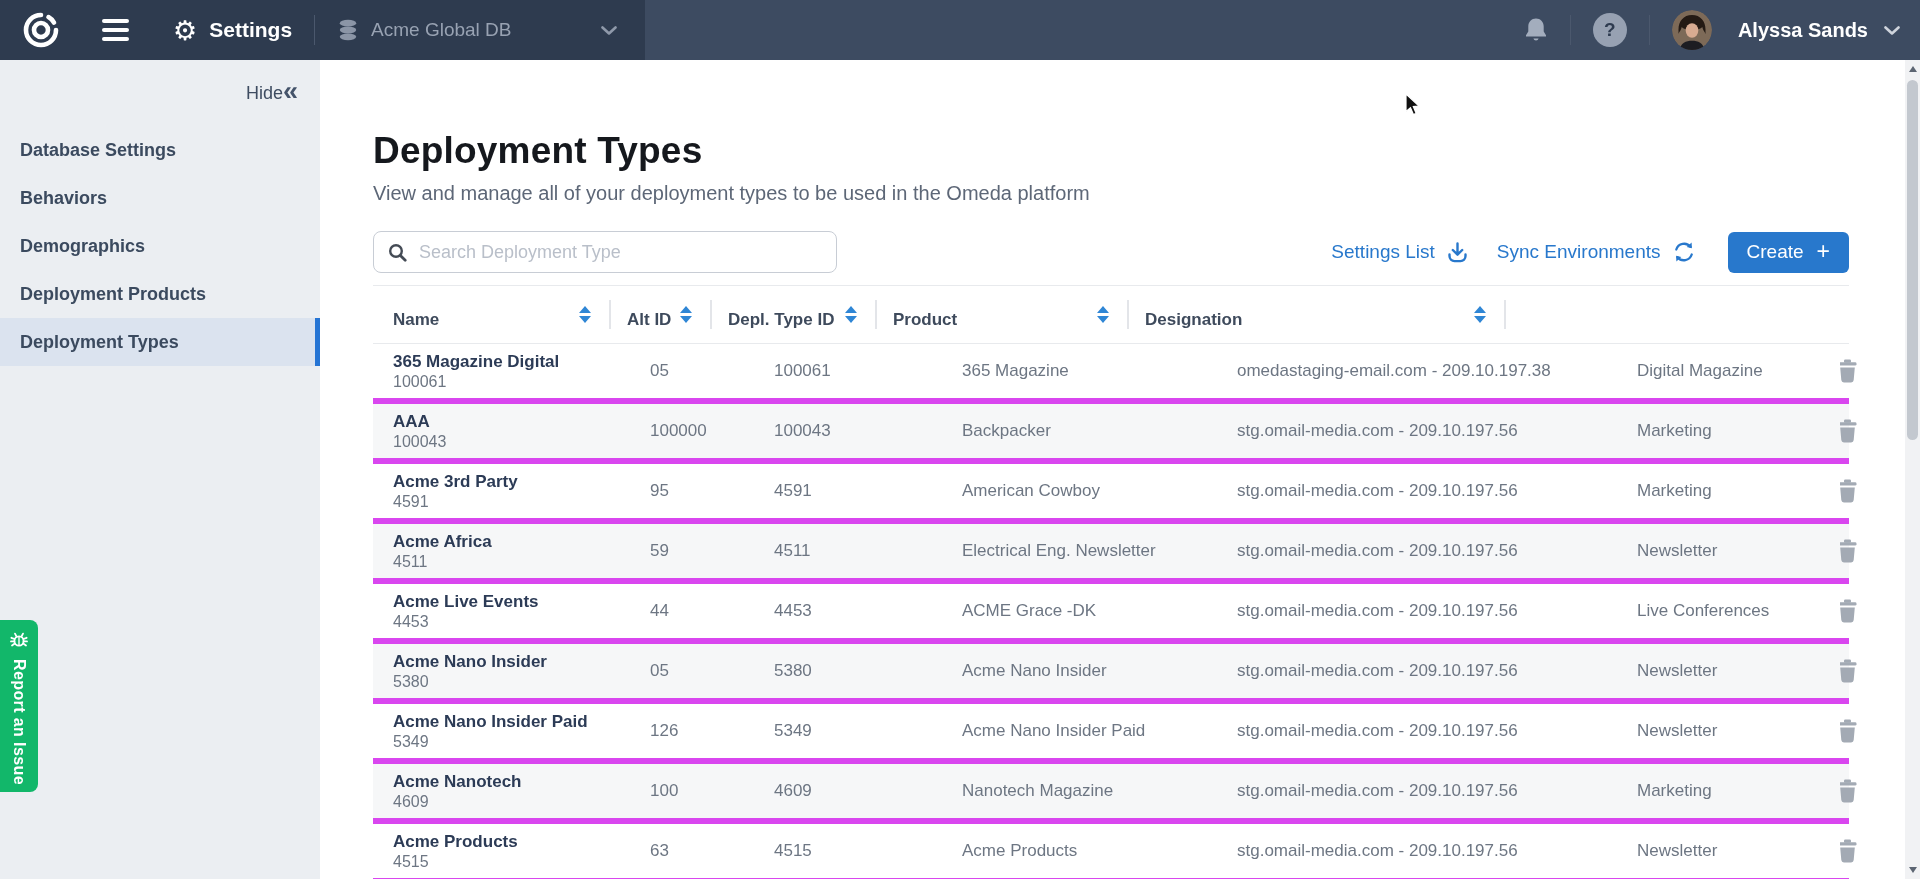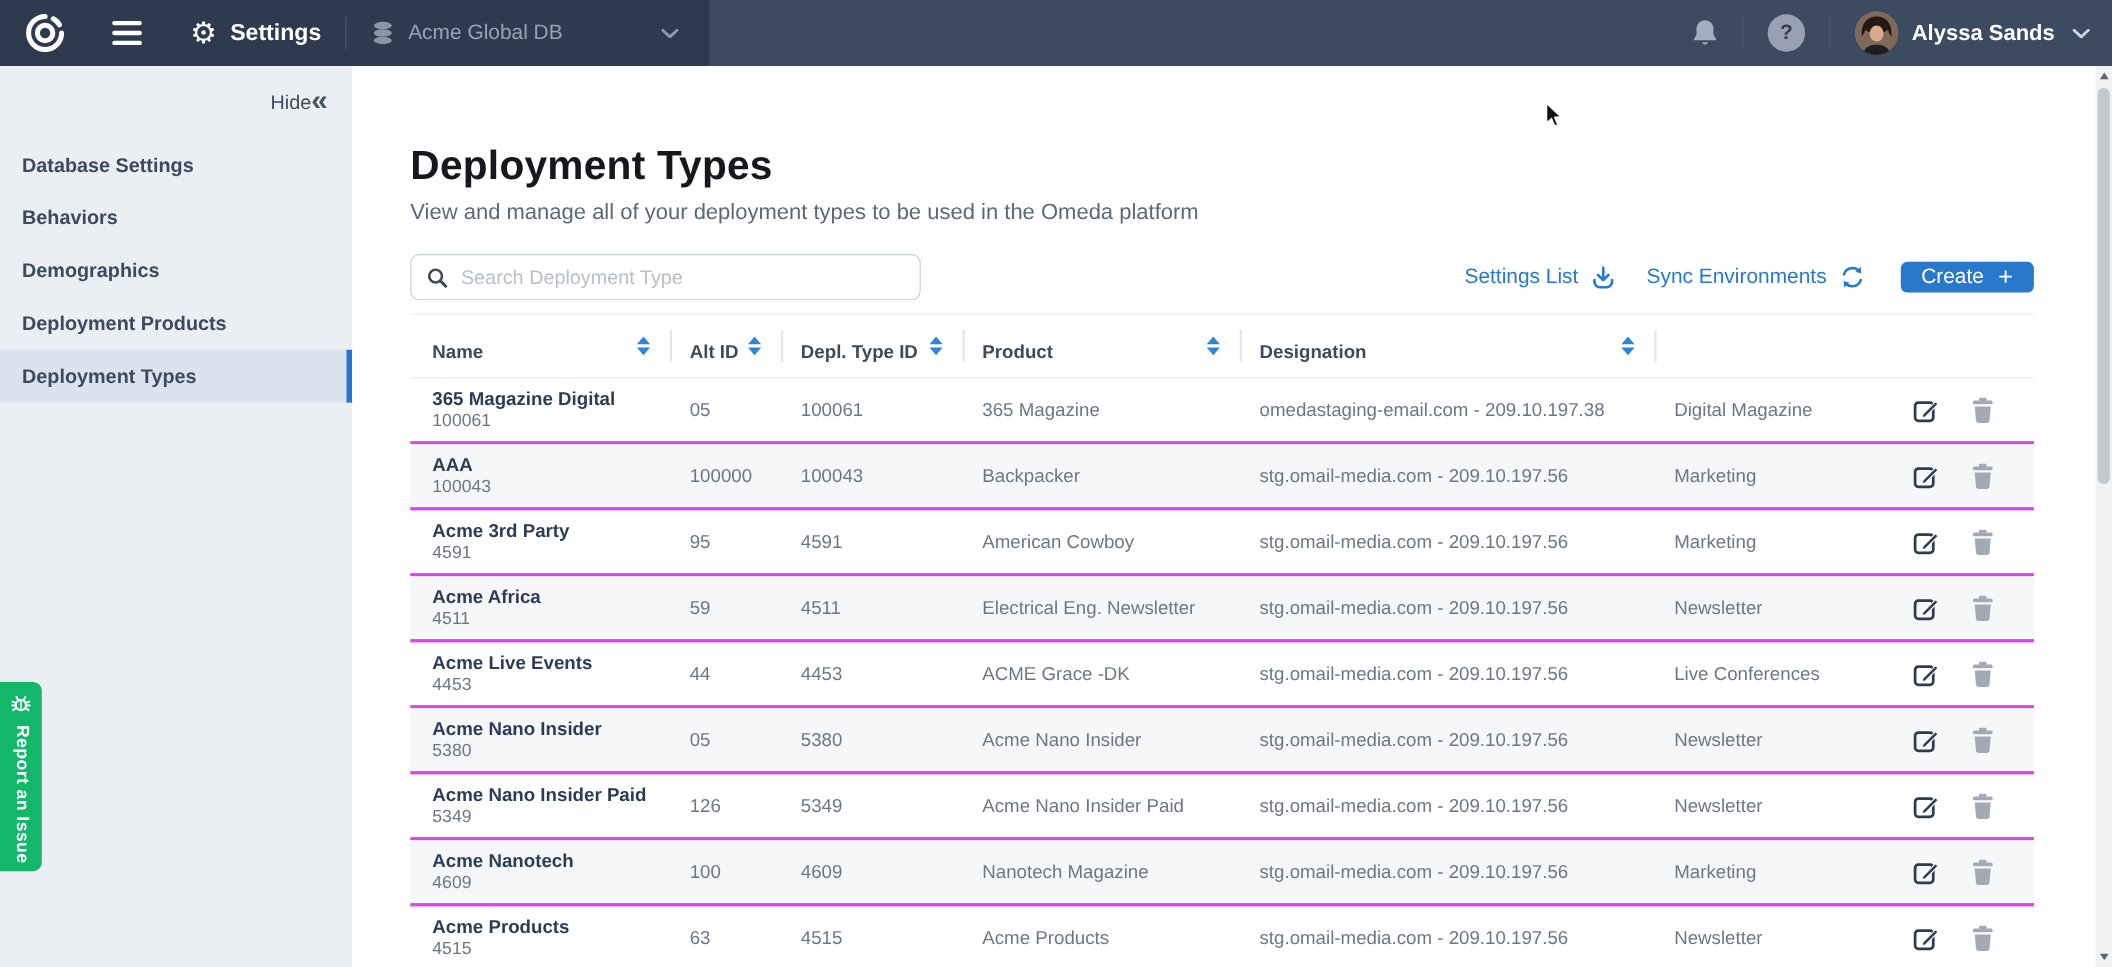"Alyssa Sands" .user-name { margin: 0 16px 0 12px -> 0 16px 0 26px }
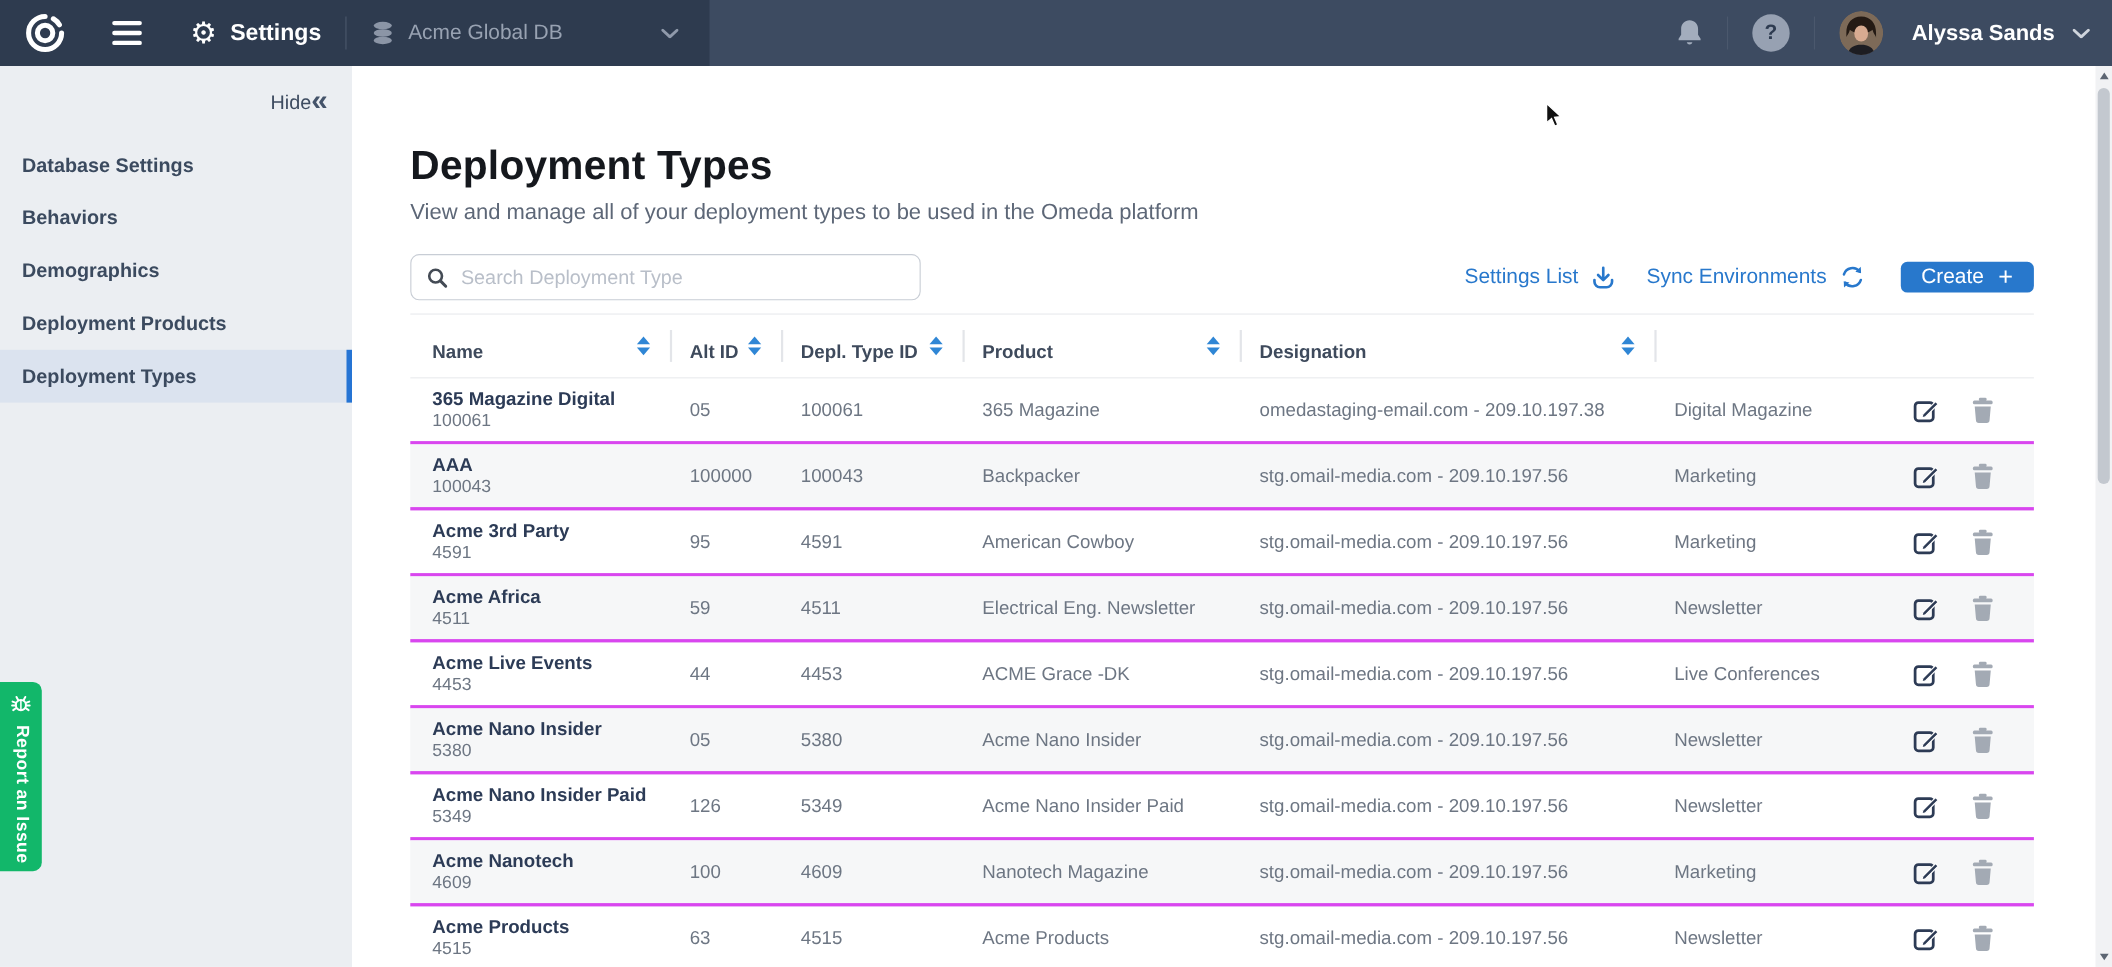"Create" .create-btn { height: 28px -> 41px }
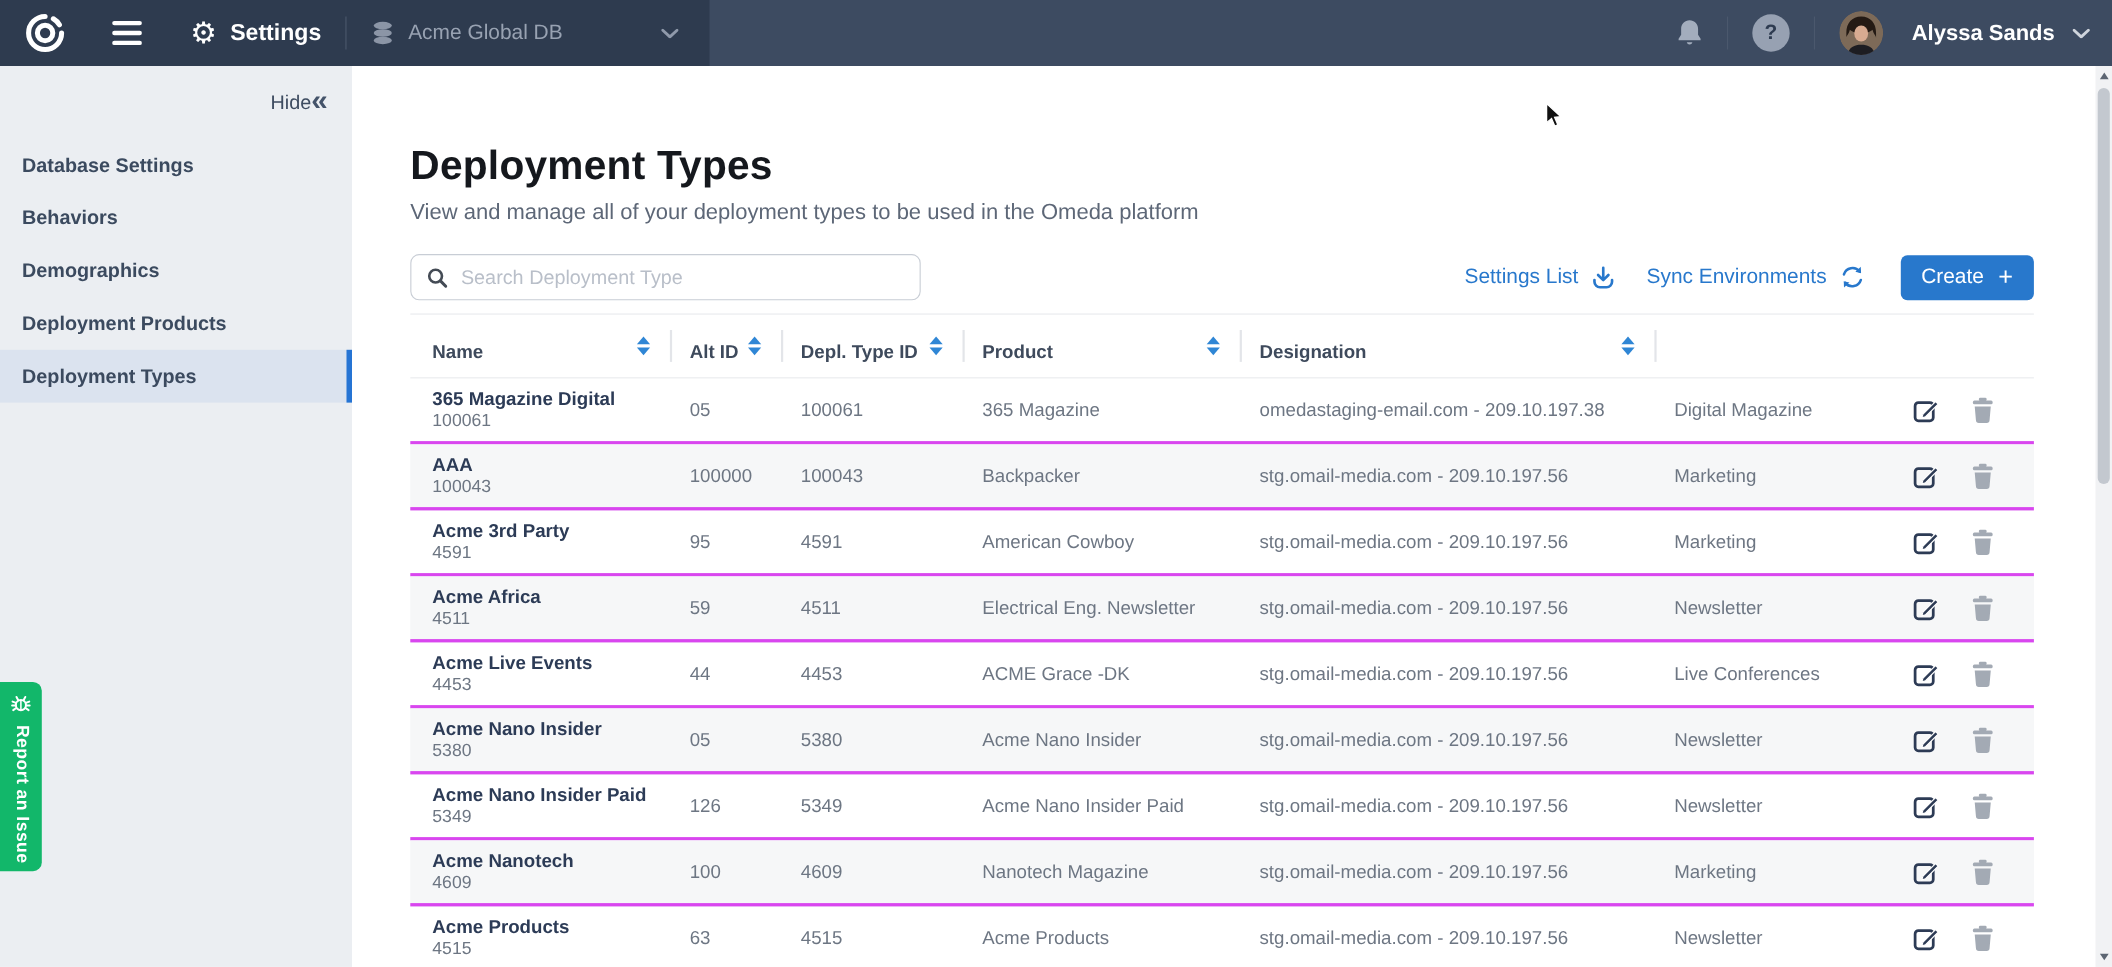"365 Magazine Digital" .trow { border-bottom: 3px solid #d946ef -> 6px solid #d946ef; gap: none -> 23px }
